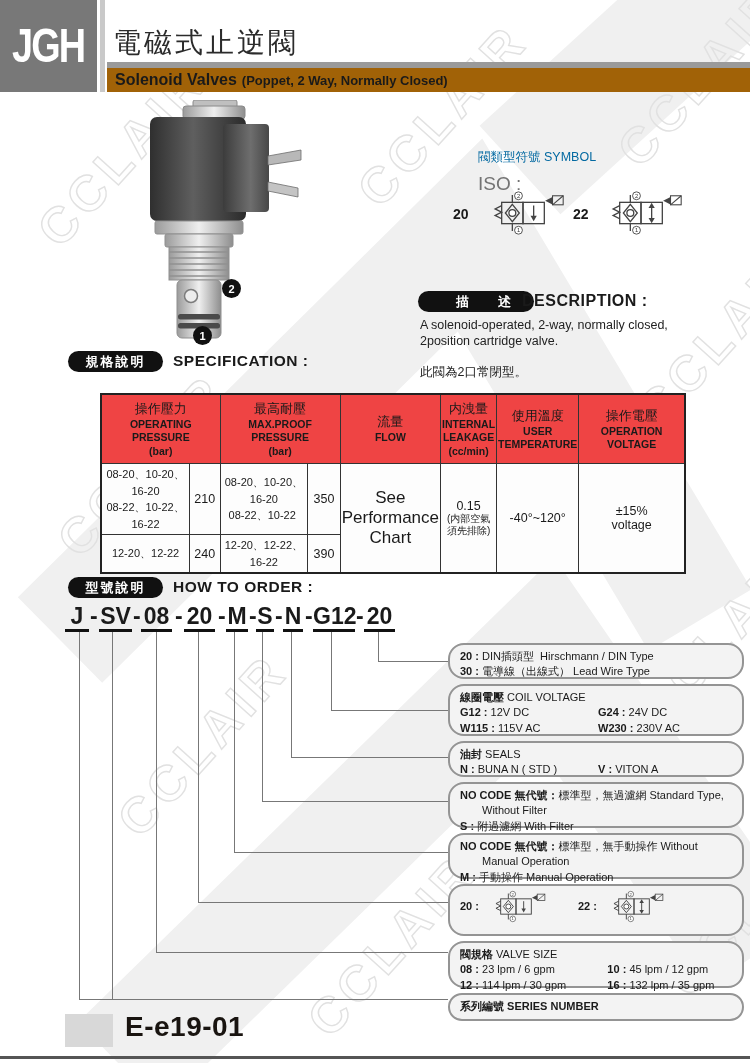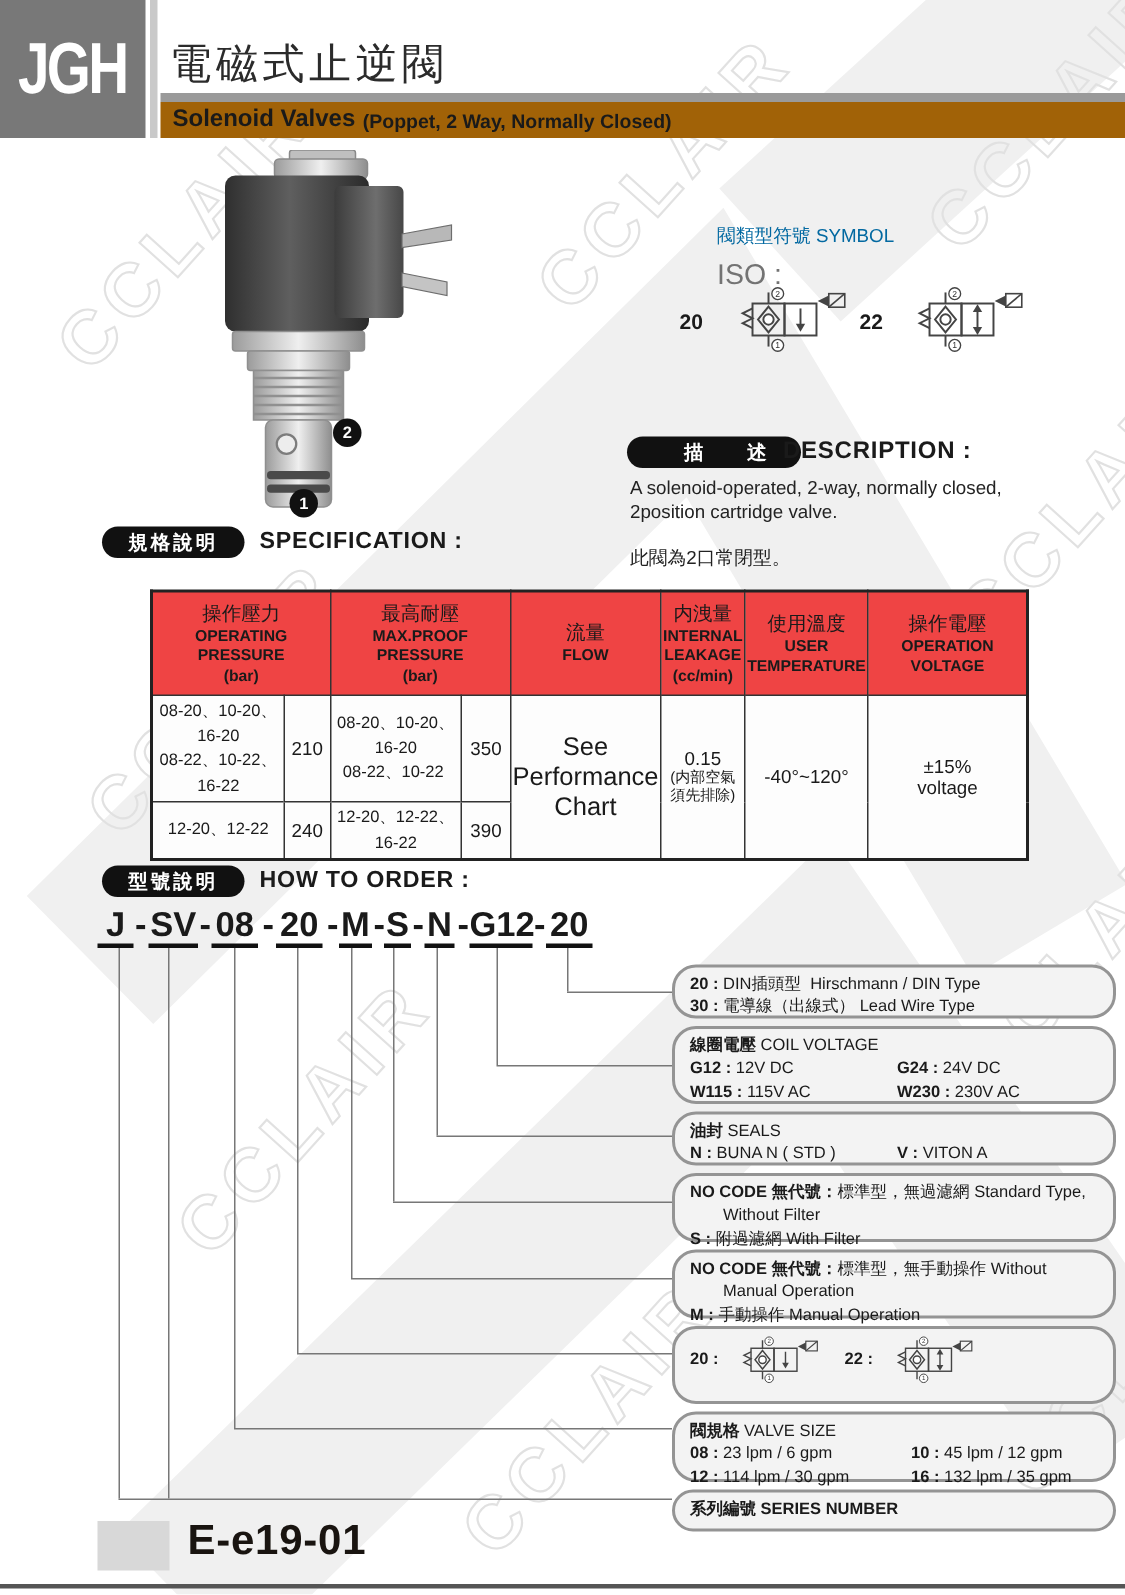"22 :" span.b { margin-left: 10px -> 25px }
